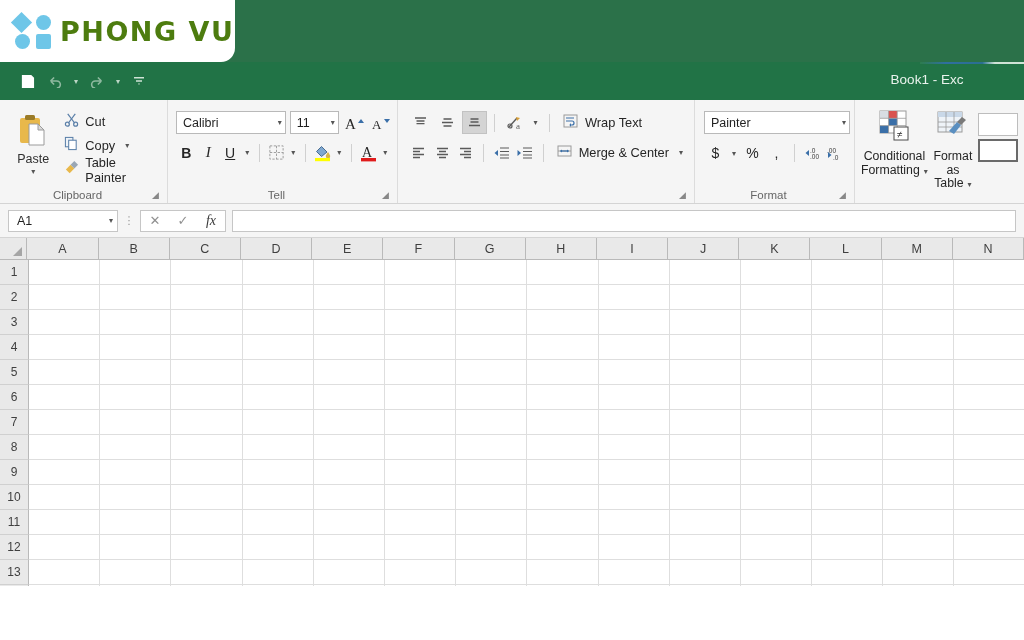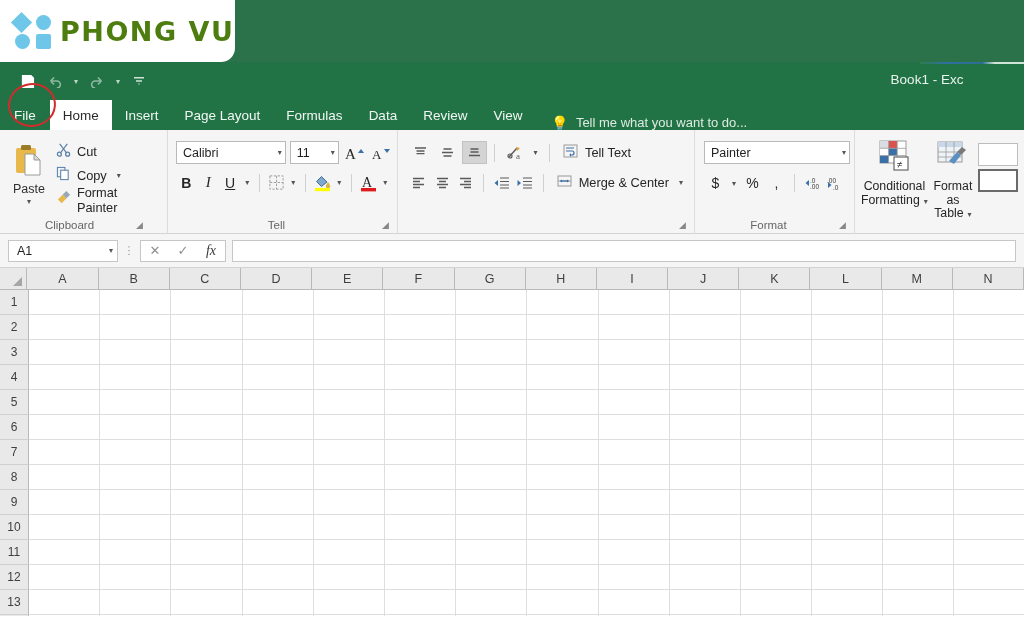"File" div.tabs { html: <div> <div>File</div> <div>Home</div> <div>Insert</div> <div>Page Layout</div> <div>Formulas</div> <div>Data</div> <div>Review</div> <div>View</div> <div> <span>💡</span> <span>Tell me what you want to do...</span> </div> <div></div> </div> -> none }
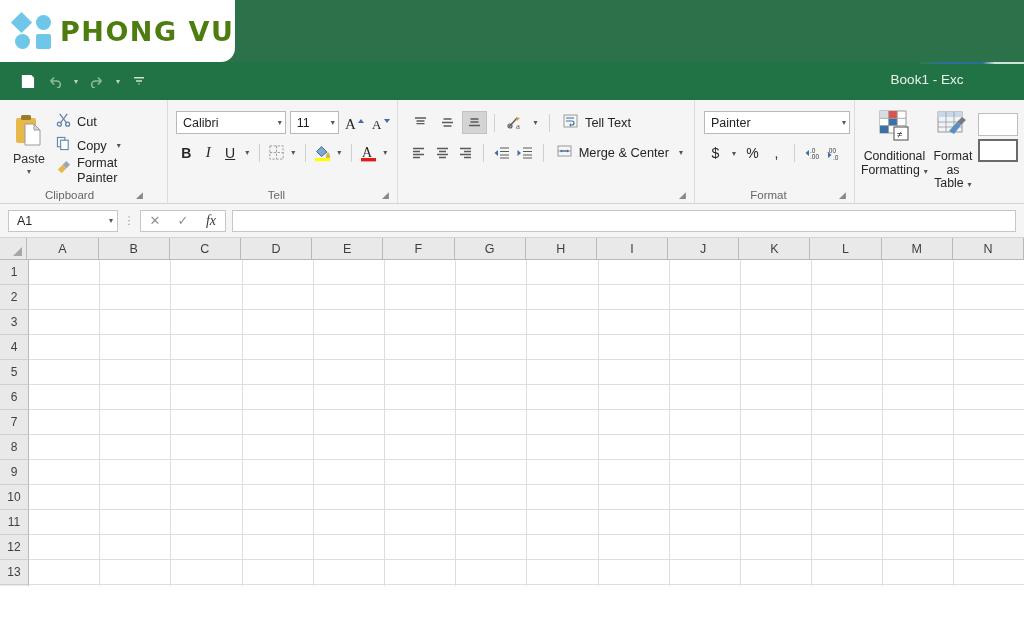"Calibri" .g-font { margin-left: 16px -> none }
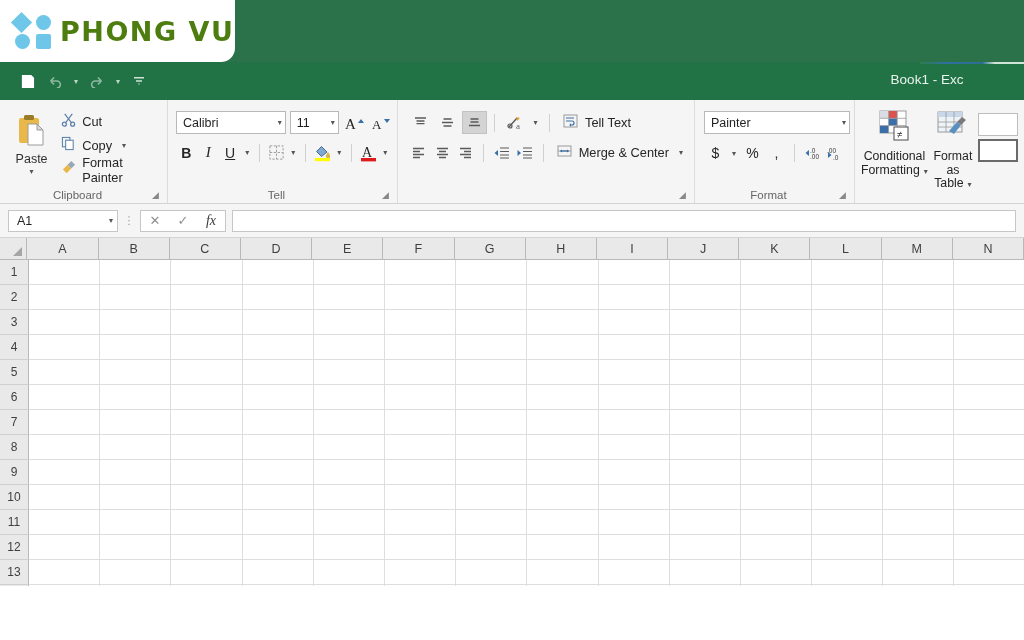"Tell Text" span.lbl { text: Tell -> Wrap }
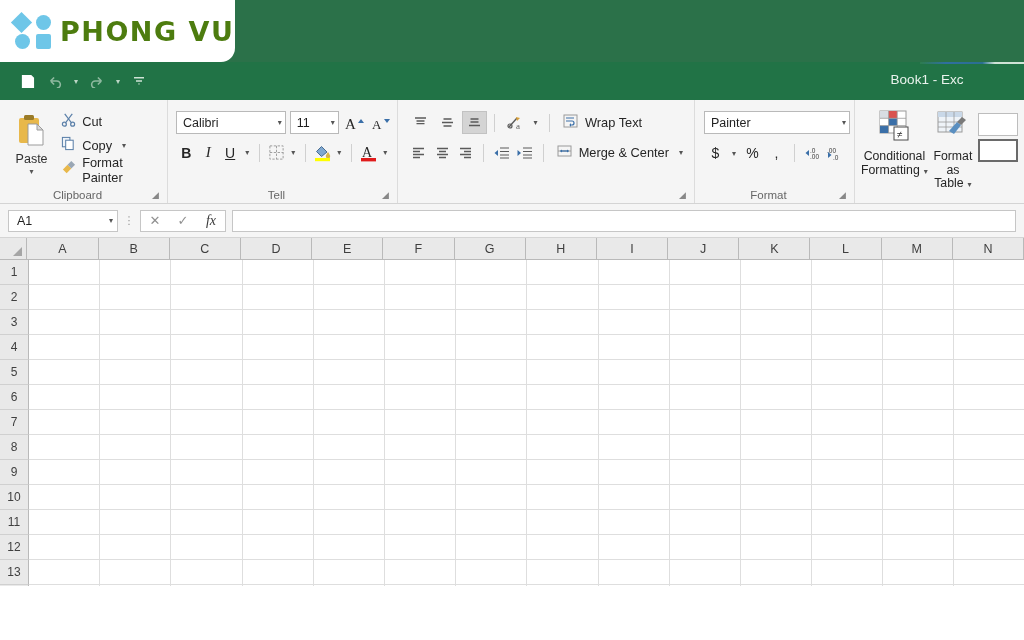"Format Painter" span.lbl { text: Format -> Table }
